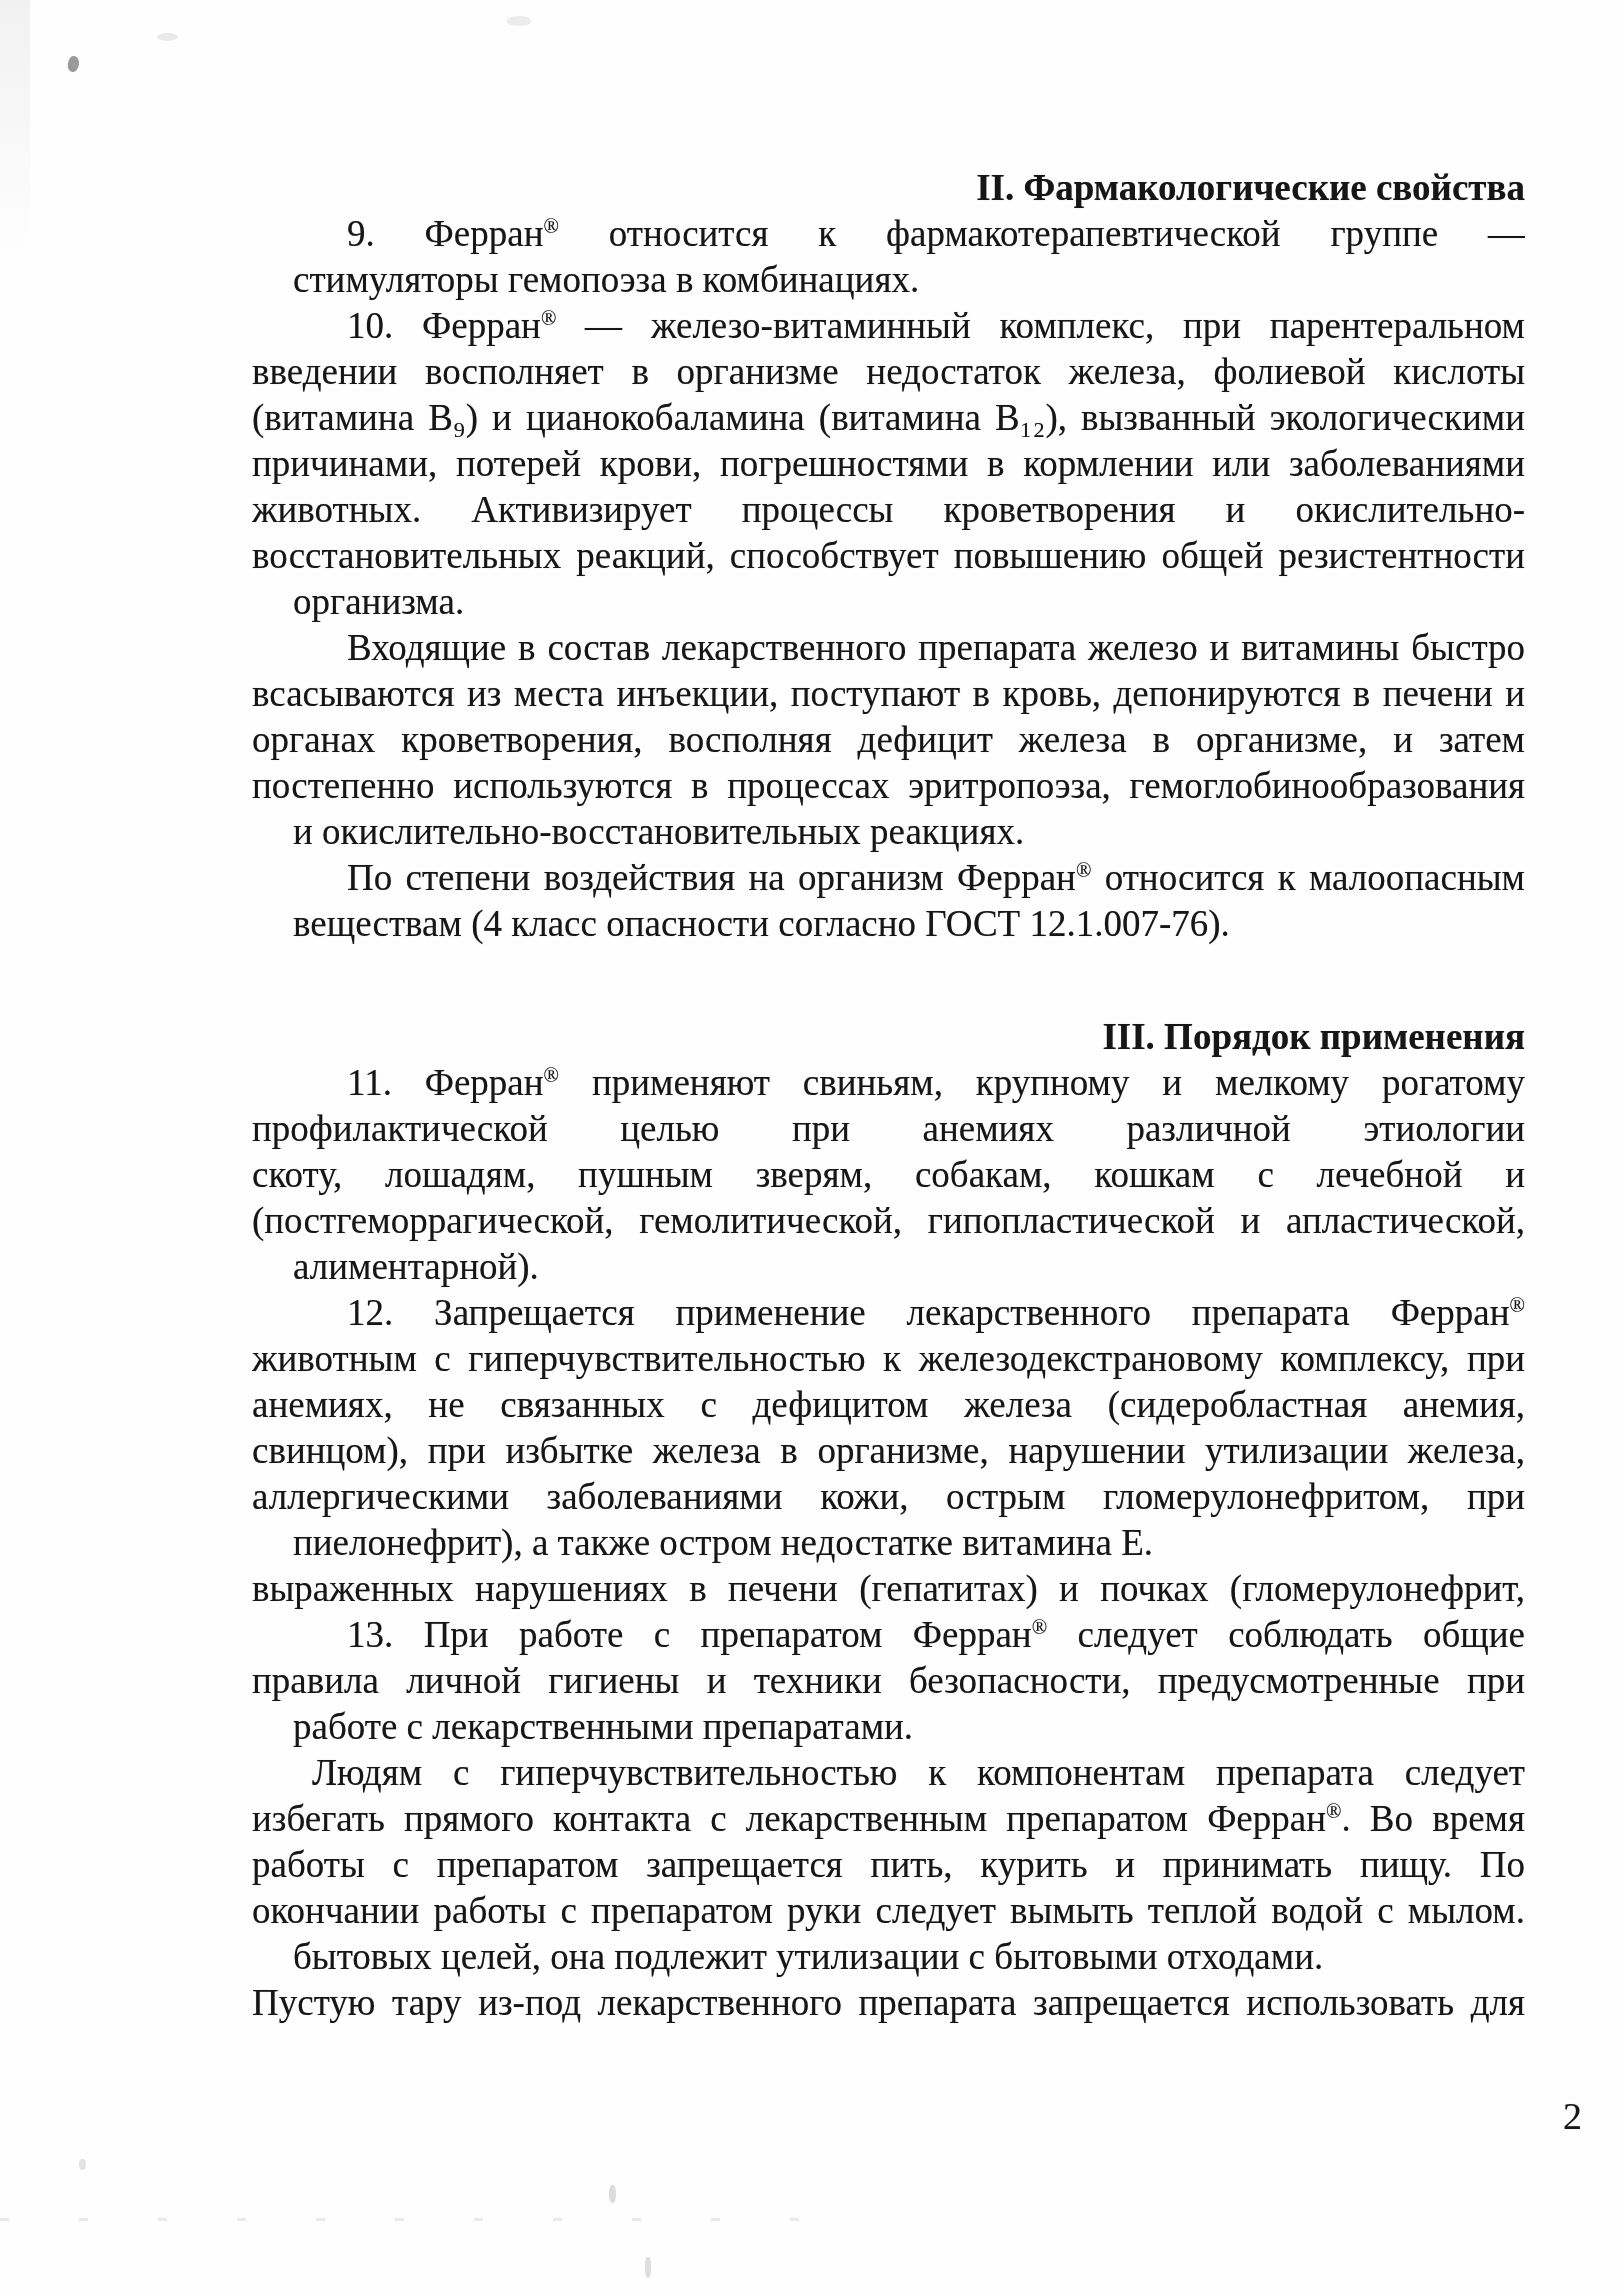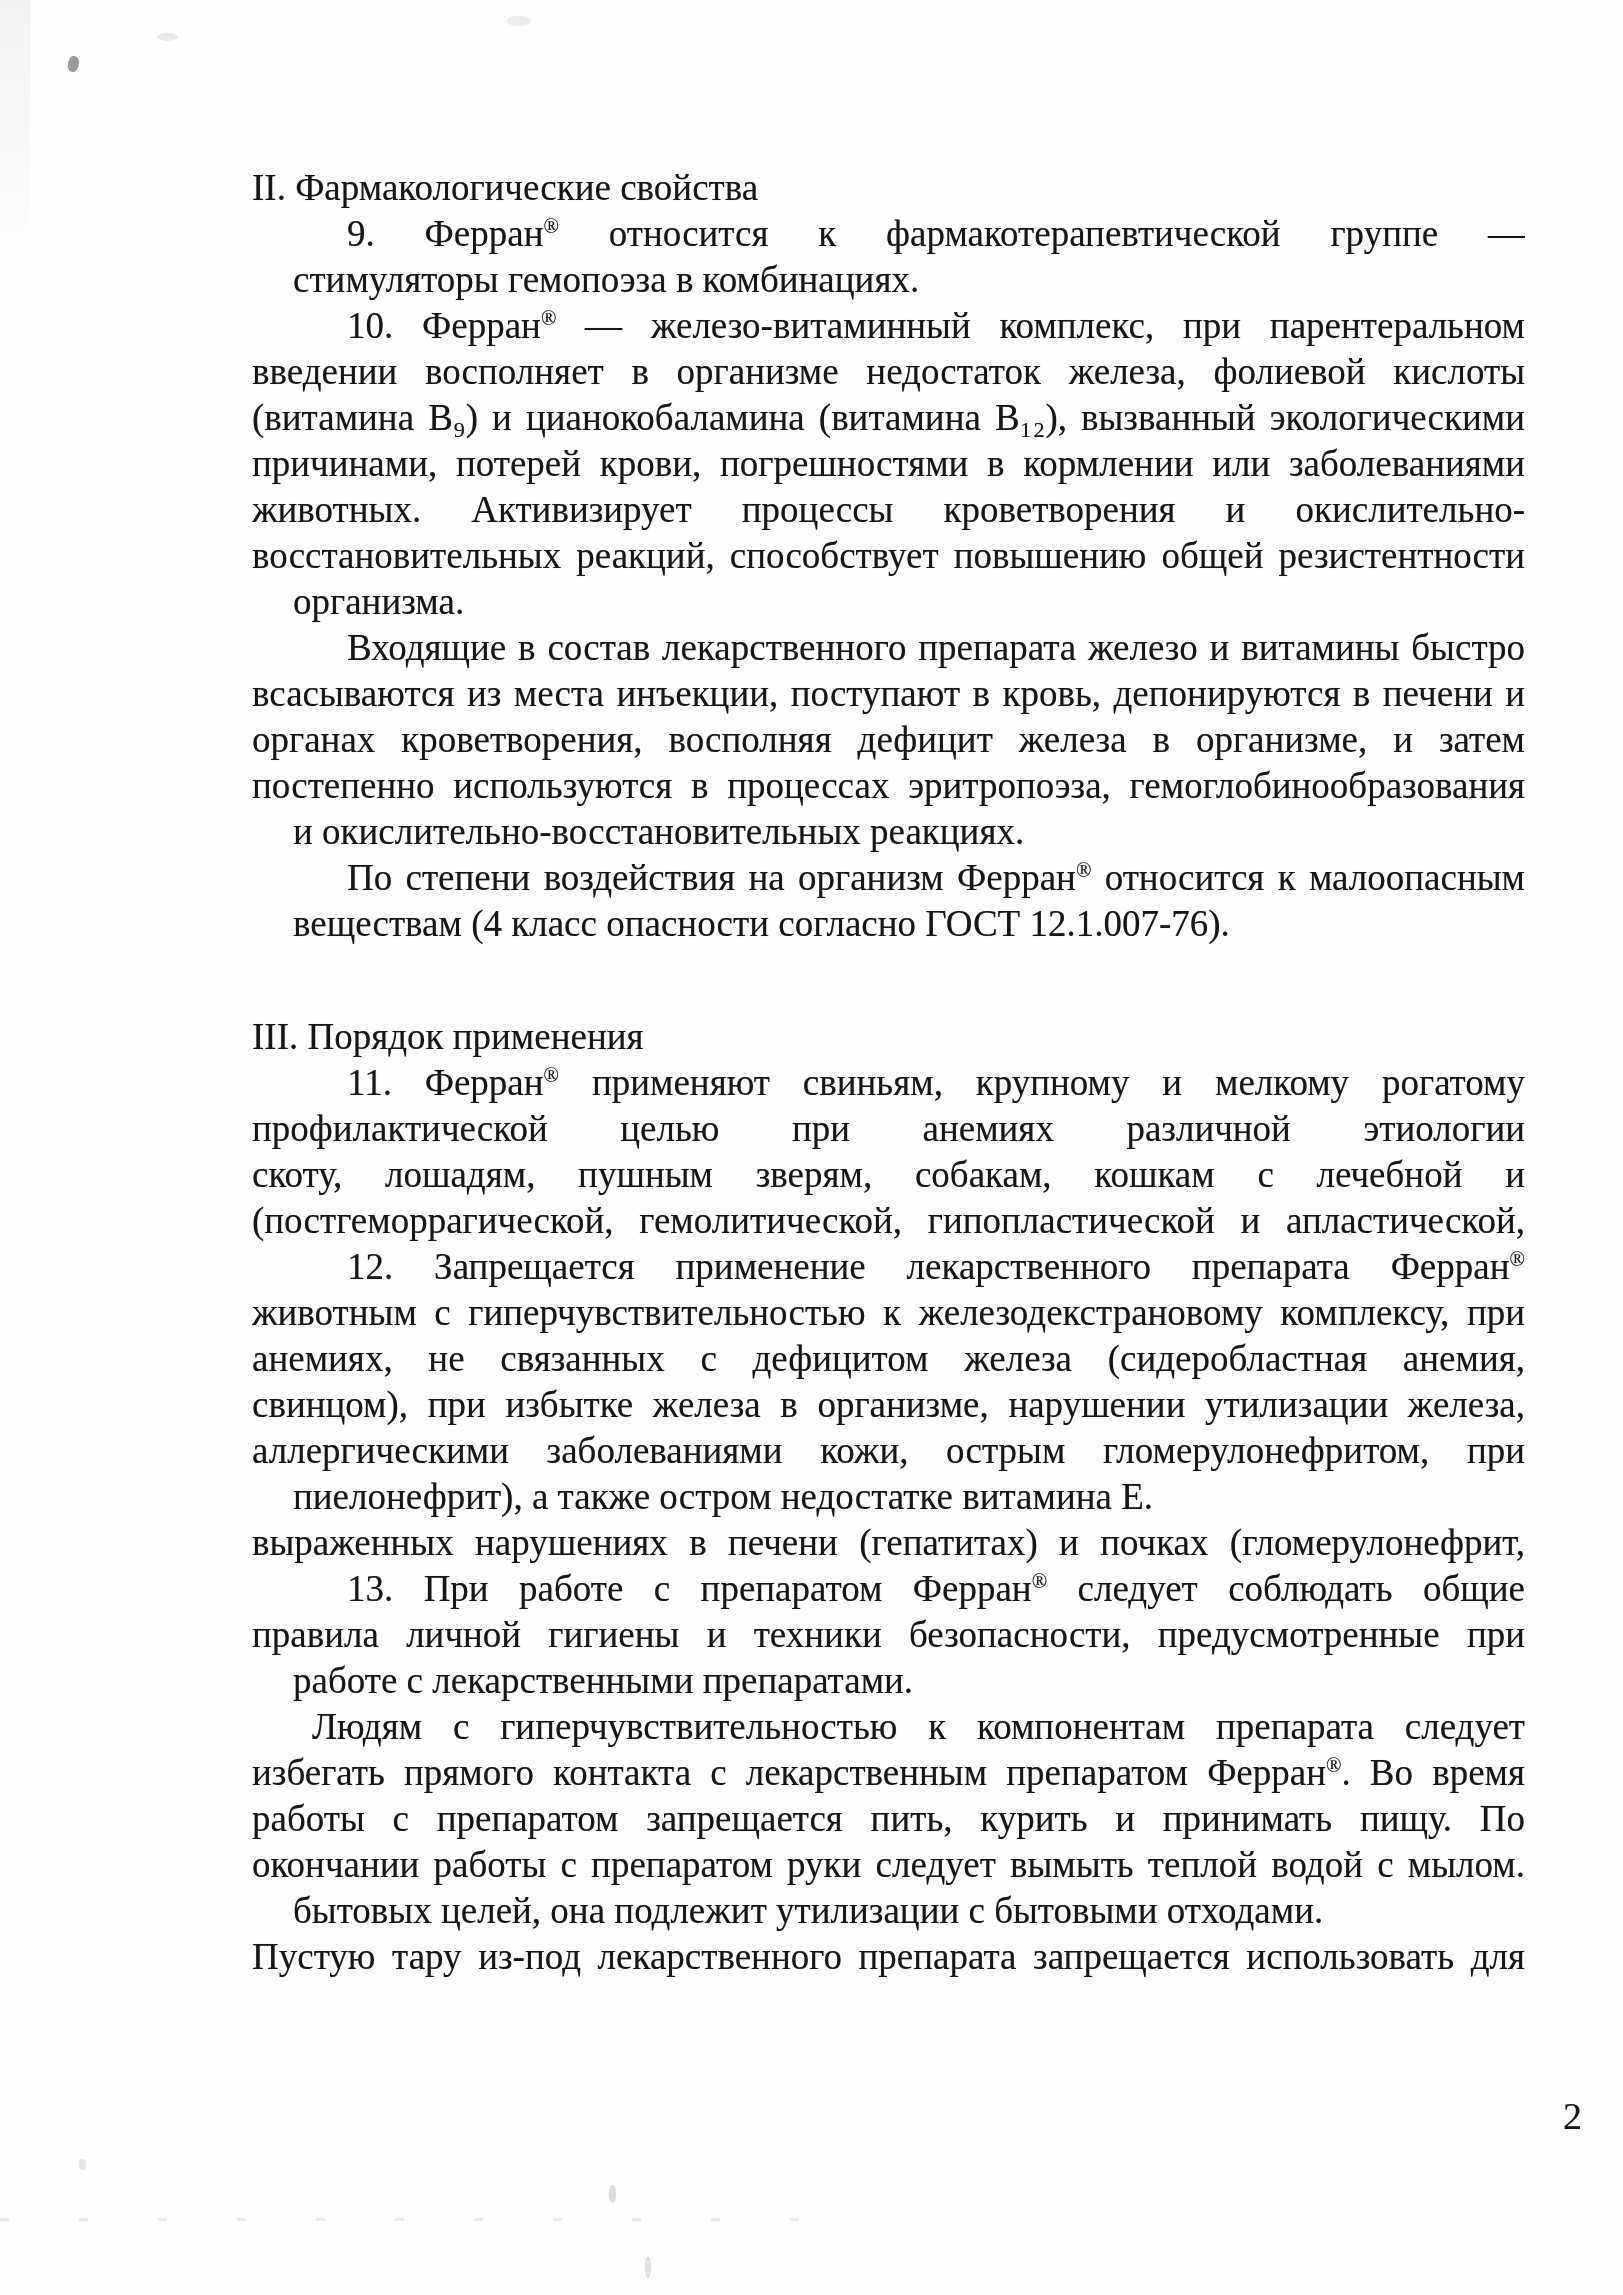"II. Фармакологические свойства" .heading { font-weight: none -> bold; text-align: left -> right }
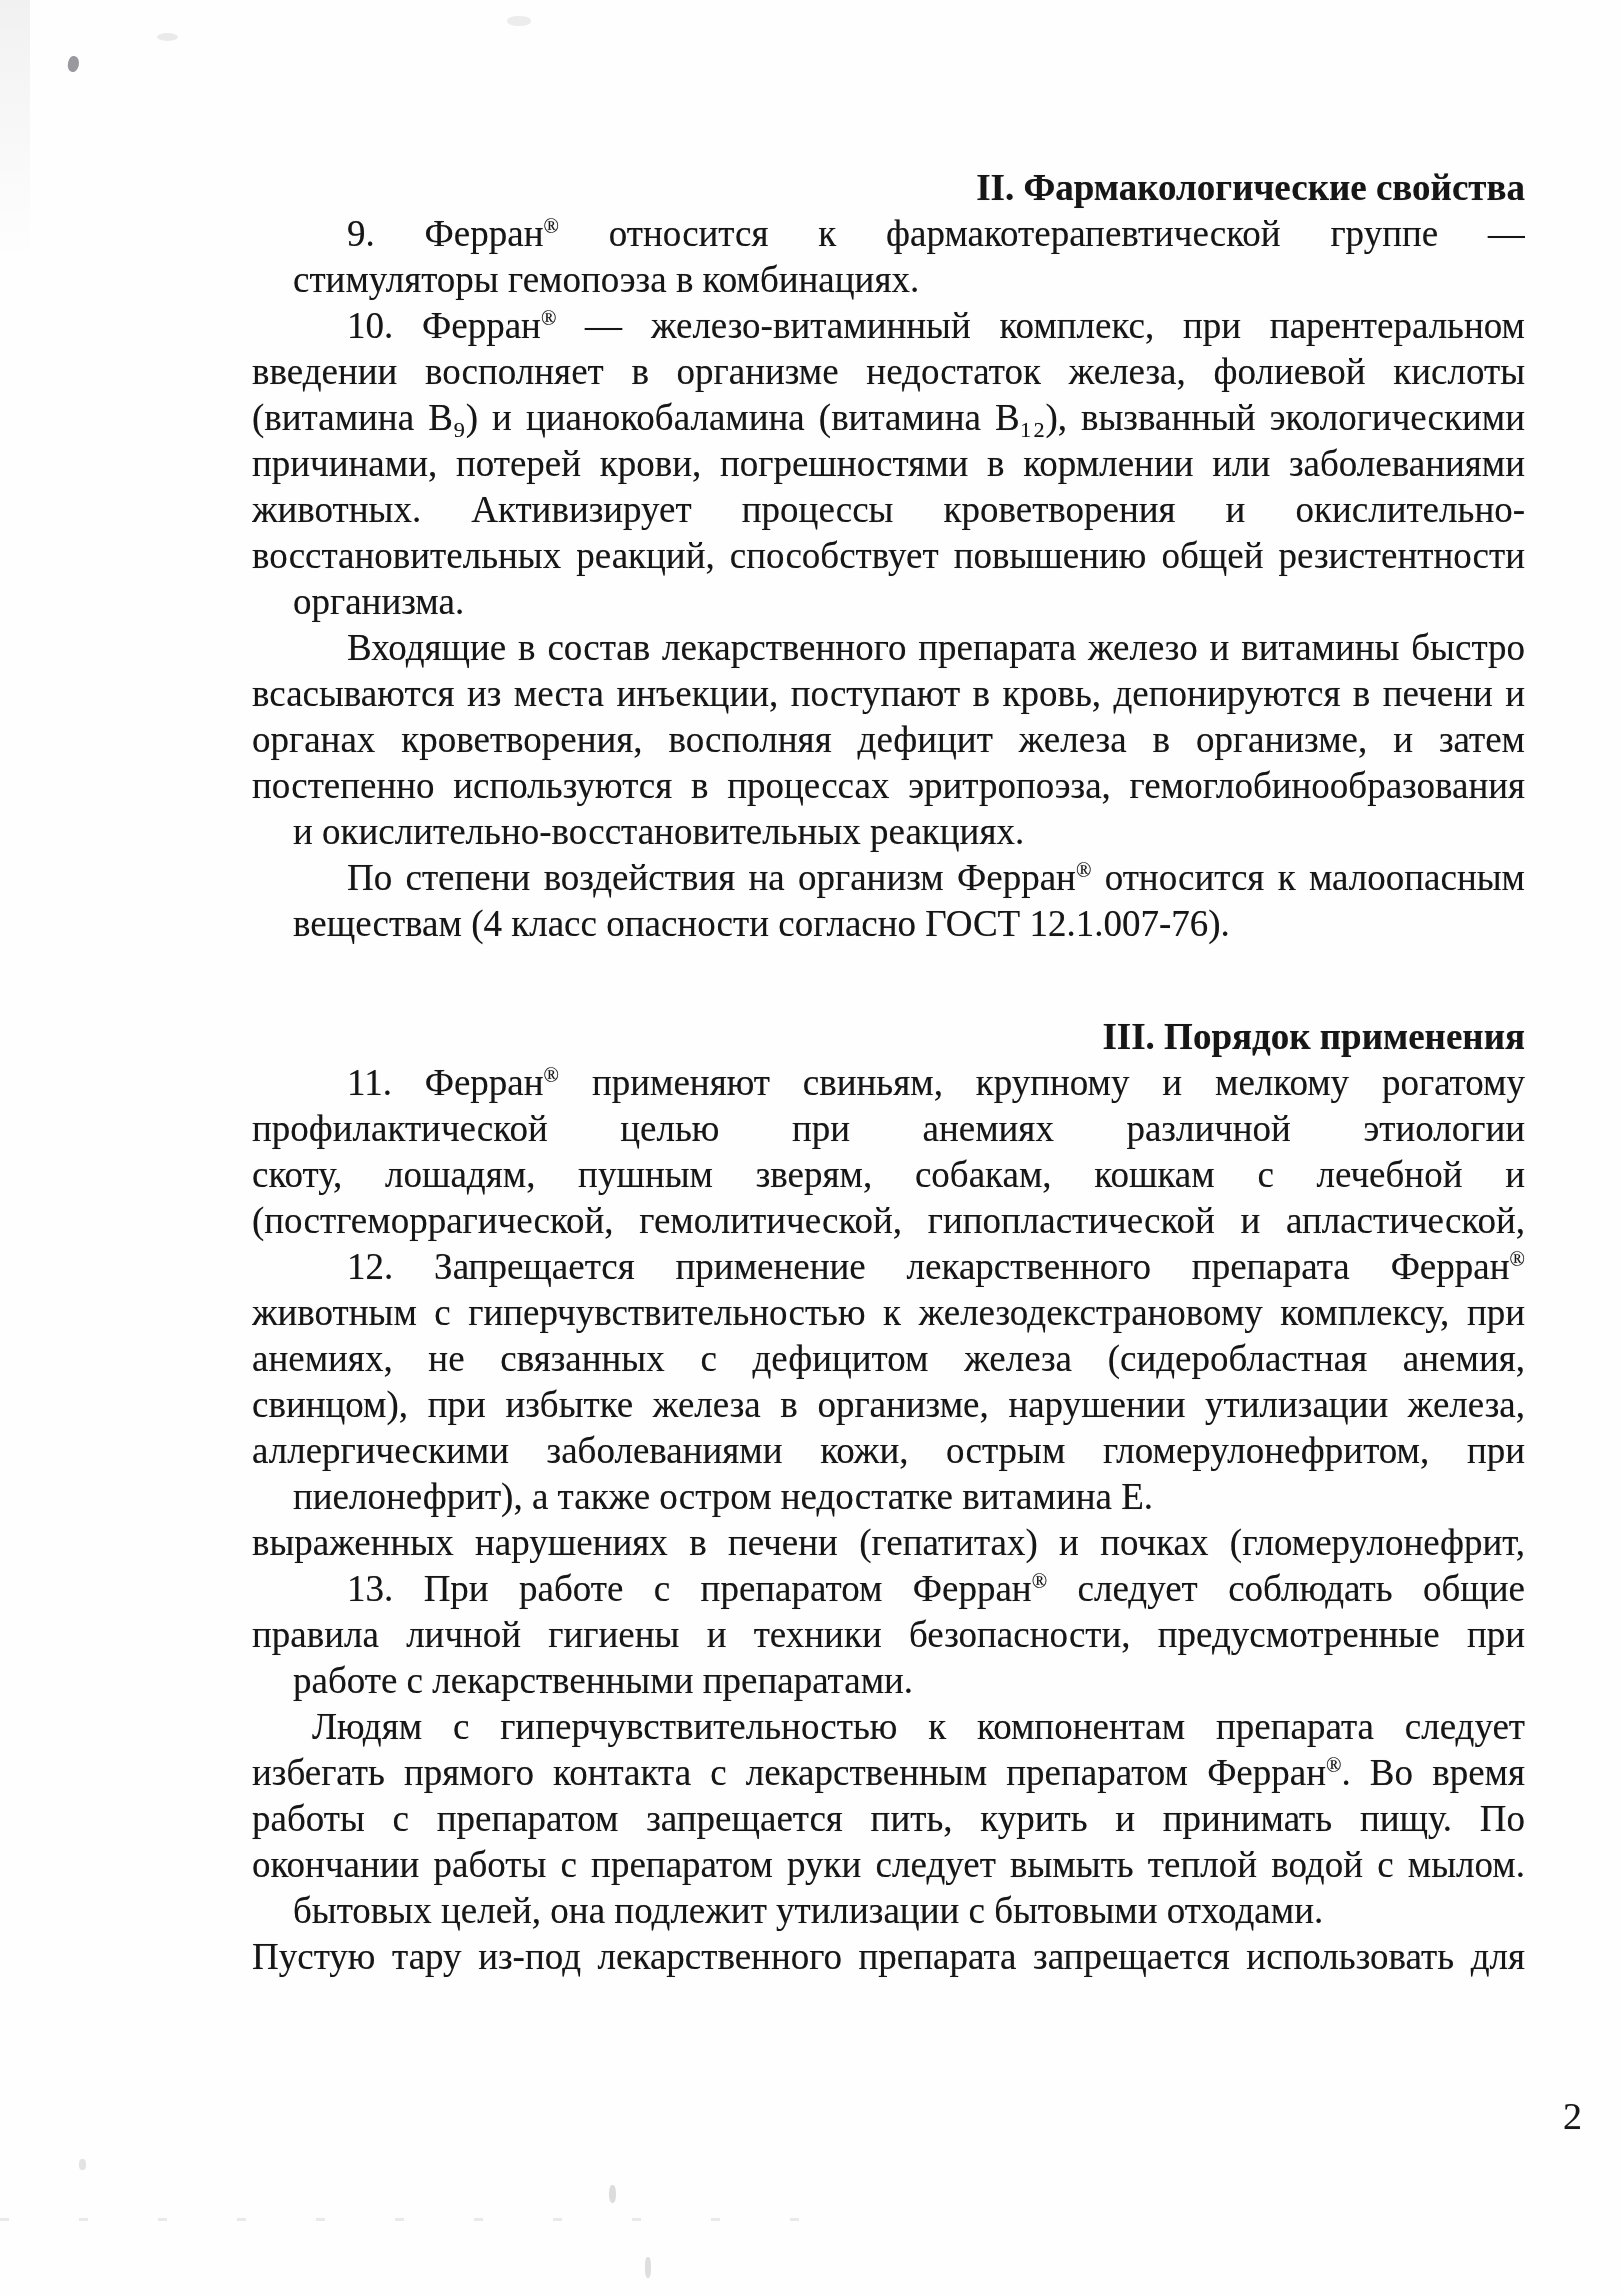"алиментарной)." div.line { html: none -> <div>алиментарной).</div> }
